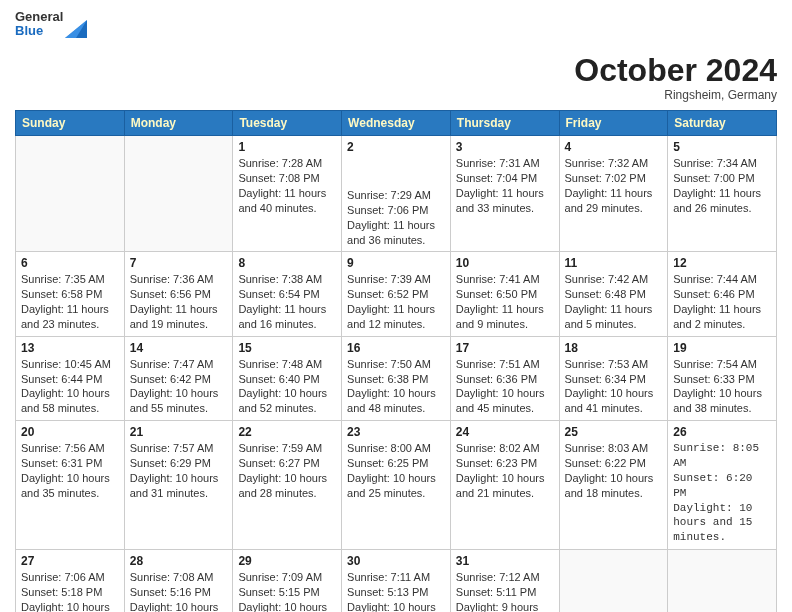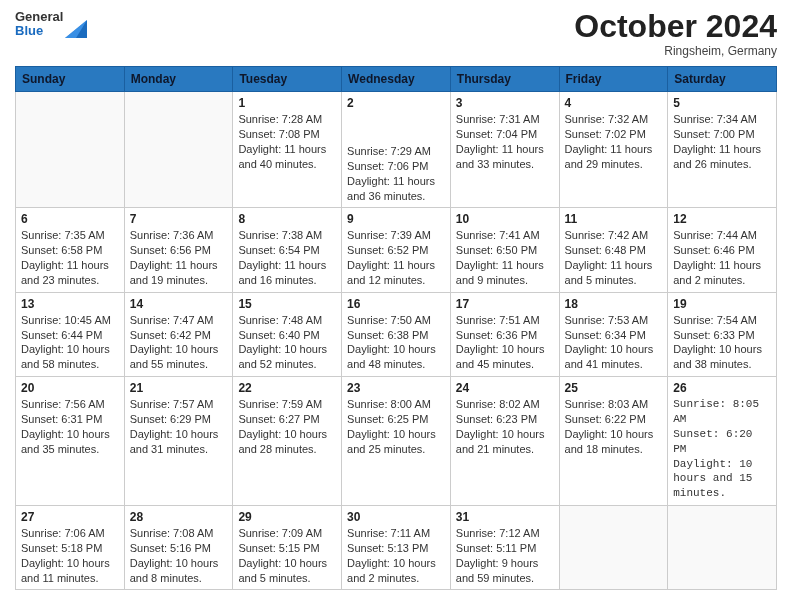"October 2024" .month-title { margin-top: none -> 44px }
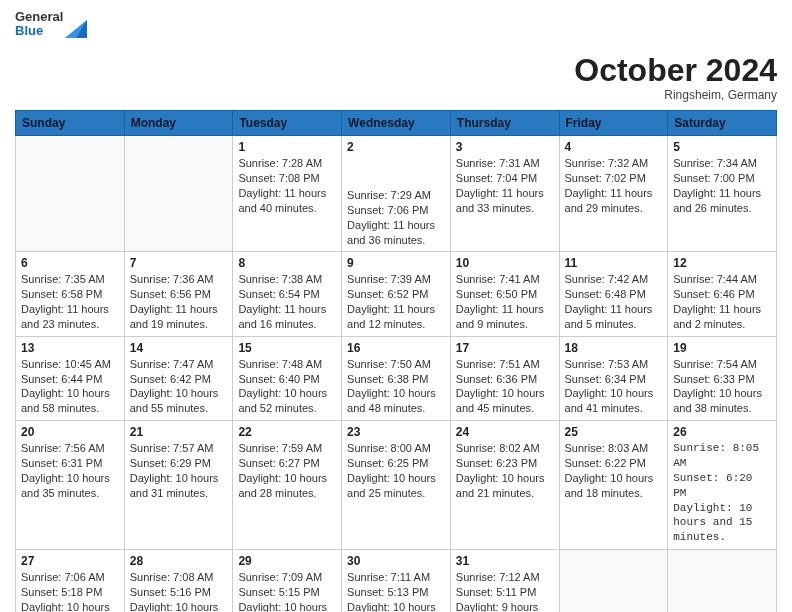"Sunday" thead tr th { color: #0f172a -> #fef9c3 }
